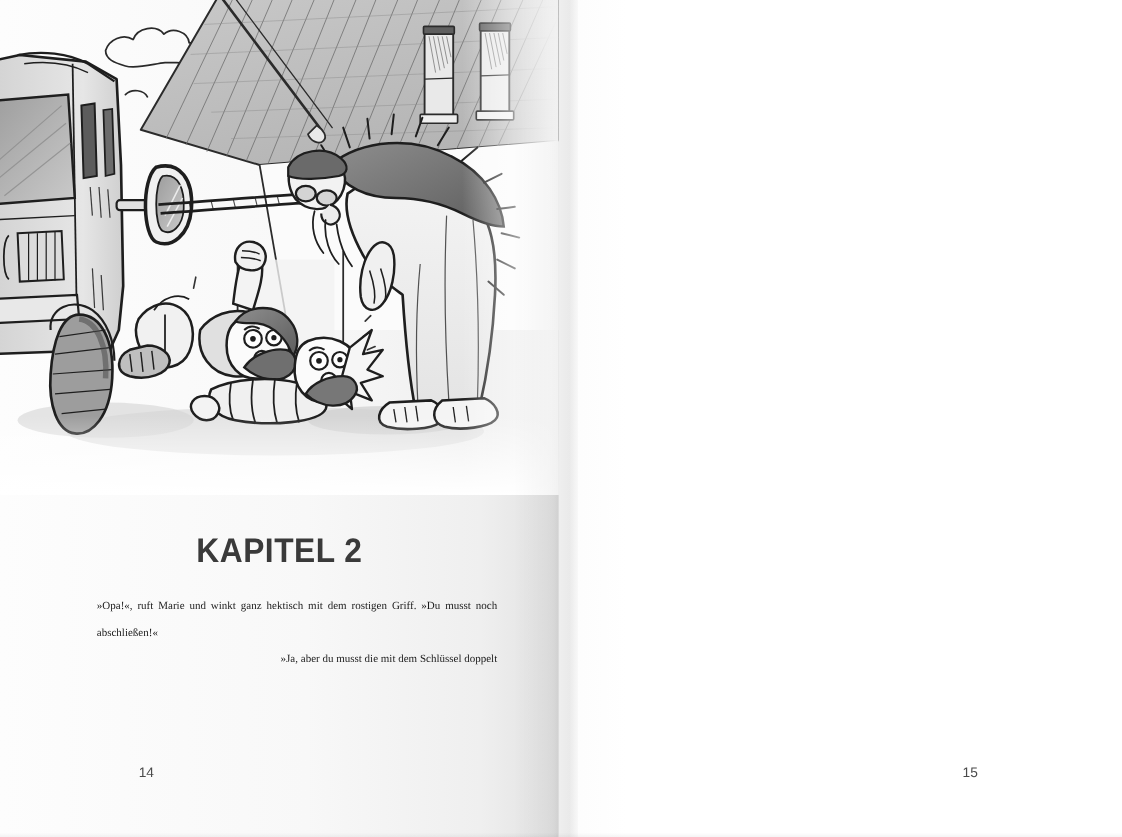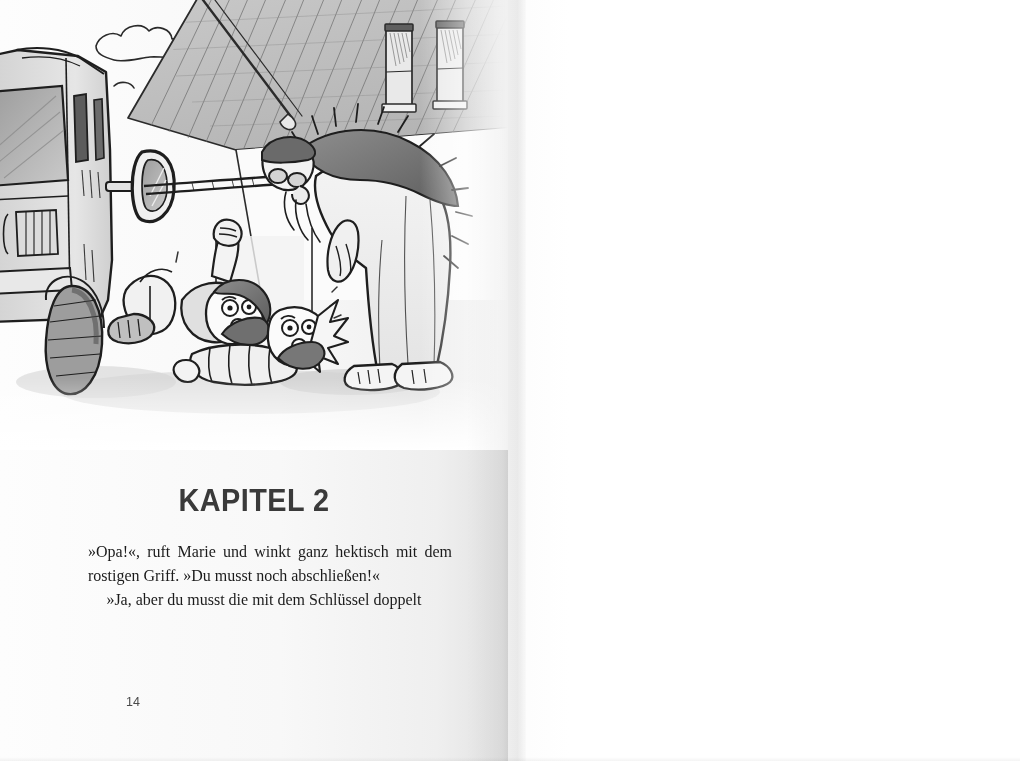"»Opa!«, ruft Marie und winkt" .body-col { font-size: 16px -> 10px }
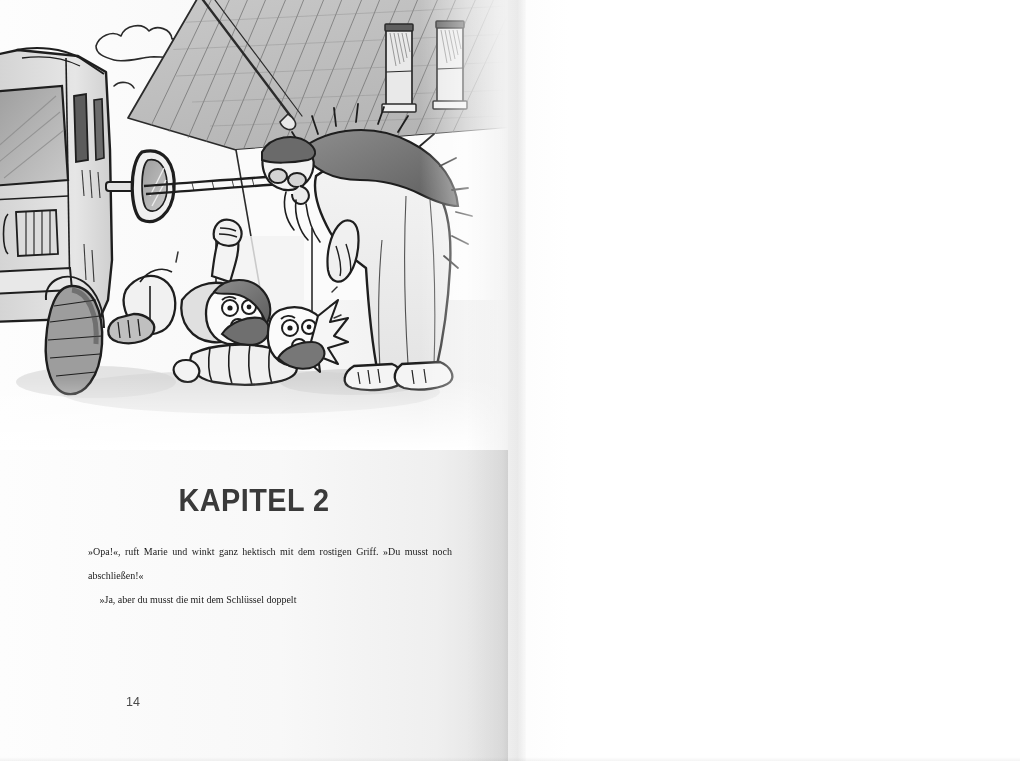"»Ja, aber du musst die" .body-col p.lastline-left { text-align: left -> right }
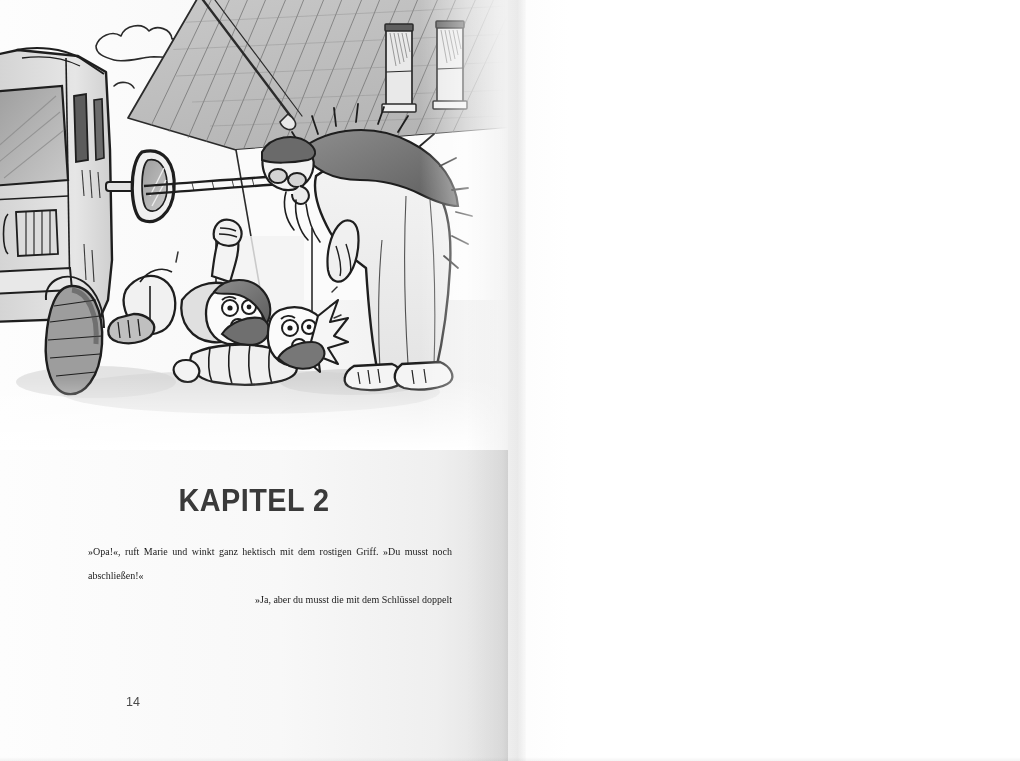"15" div.folio { html: none -> <div>15</div> }
